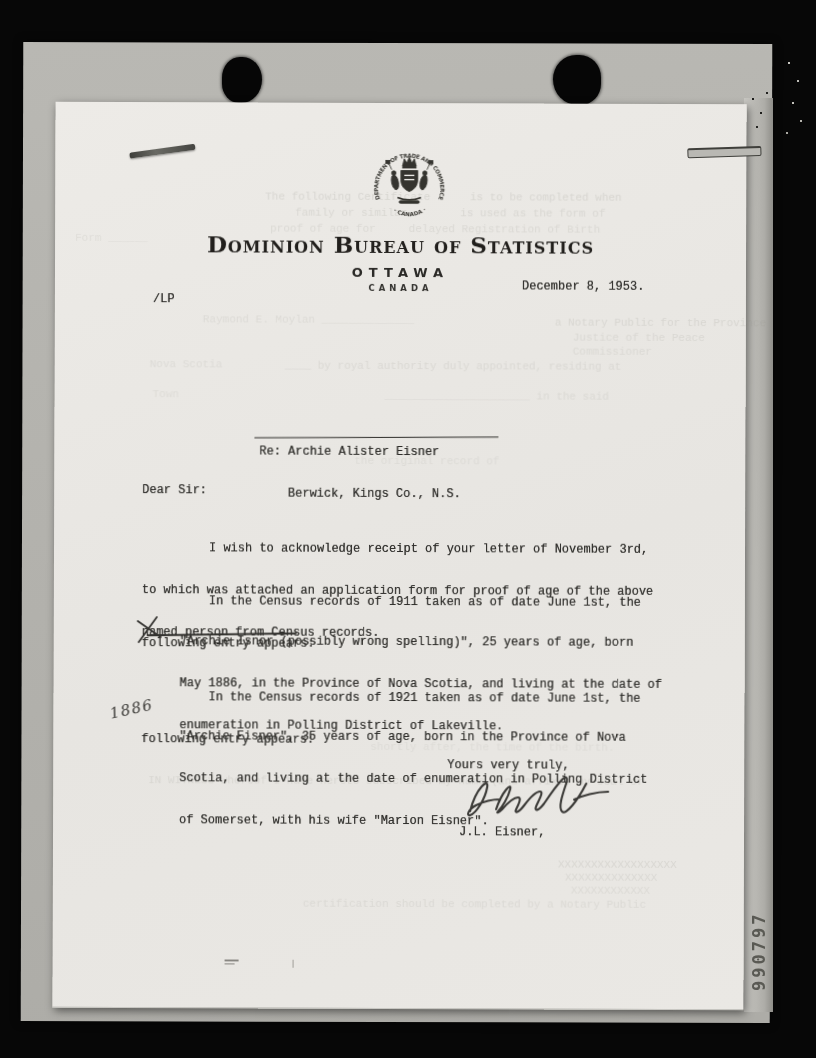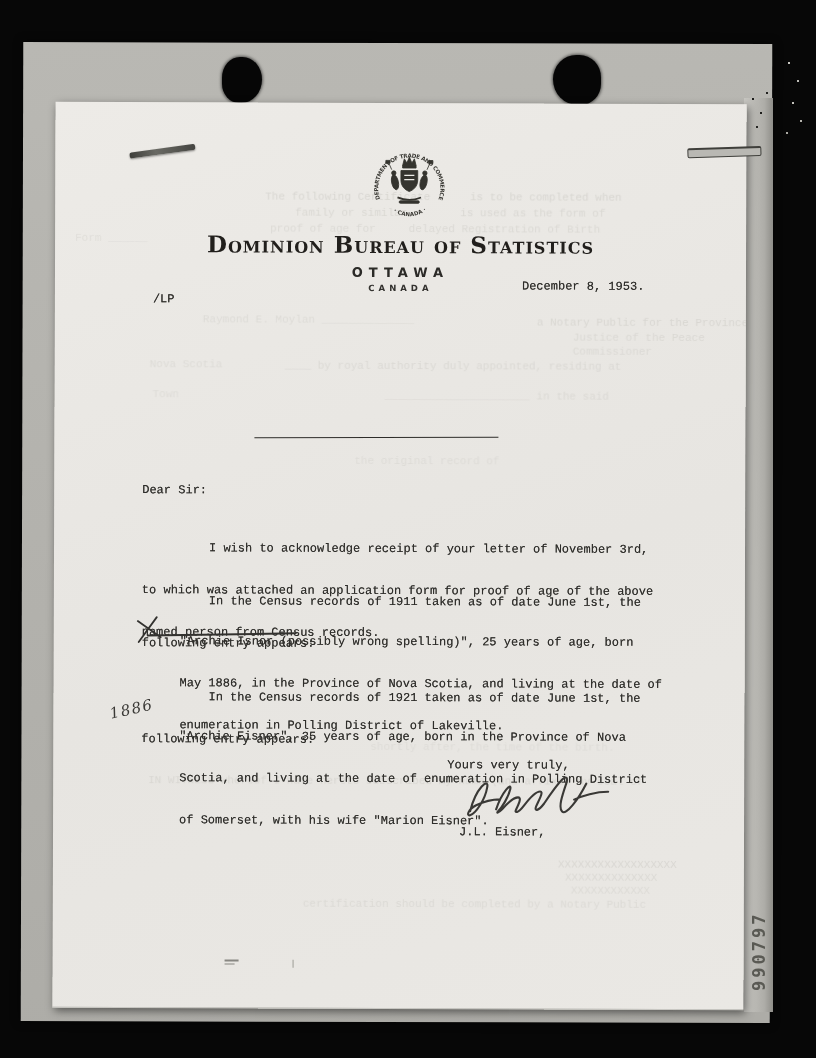"a Notary Public for the" span { left: 482px -> 500px }
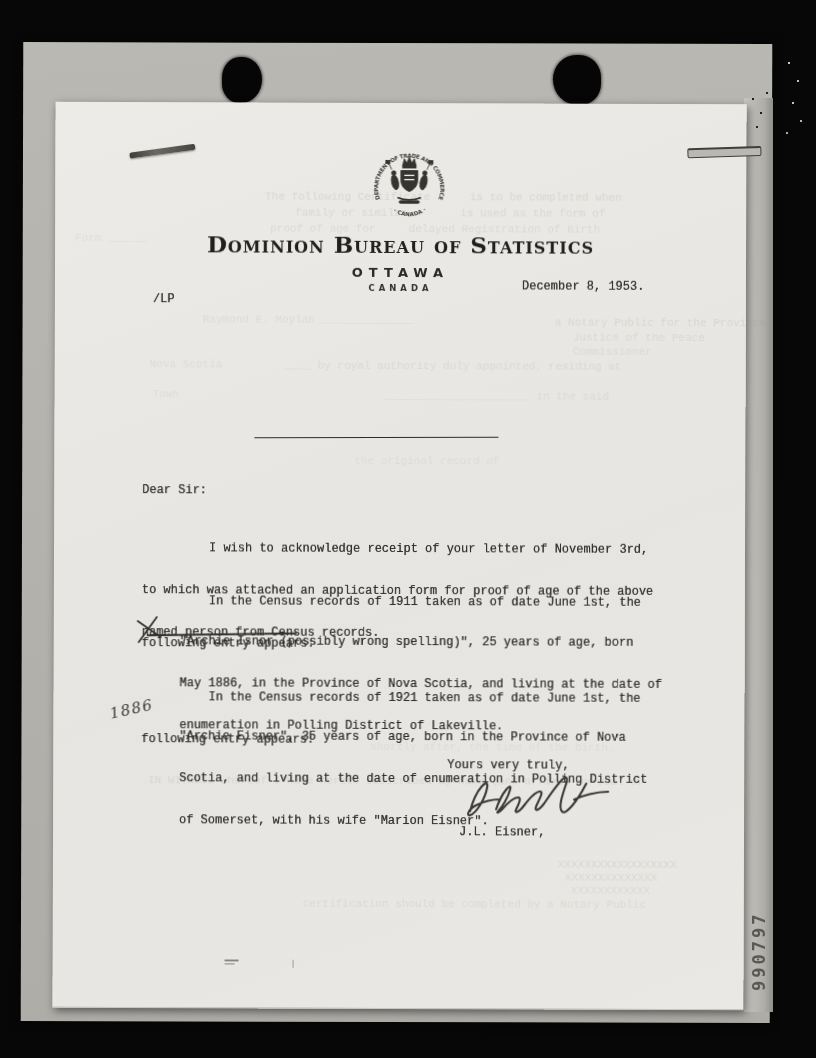"Re: Archie Alister Eisner" div.tw { html: none -> <div> <div>Re: Archie Alister Eisner</div> <div> Berwick, Kings Co., N.S.</div> </div> }
